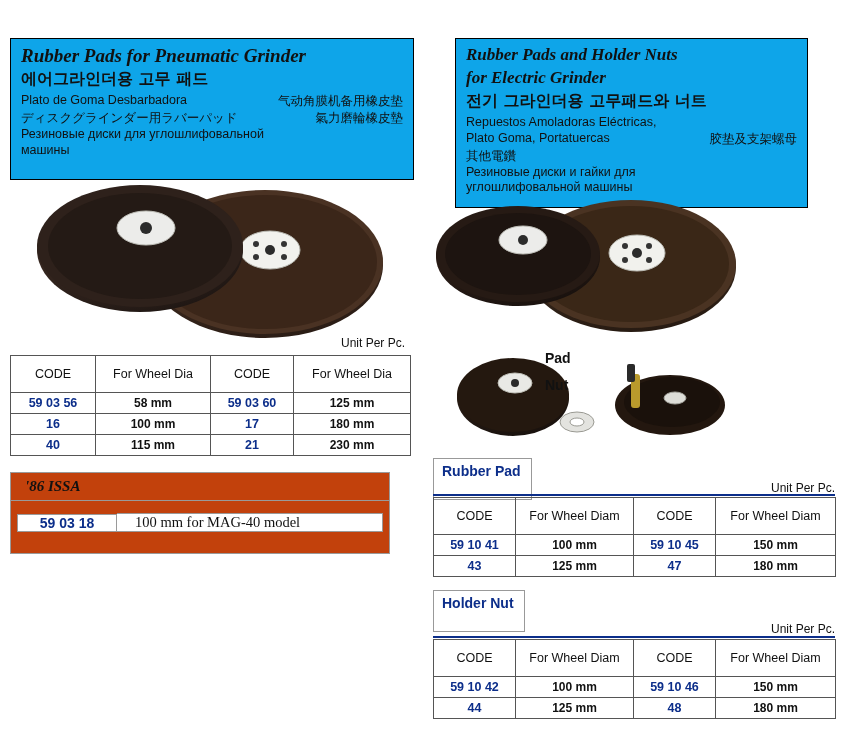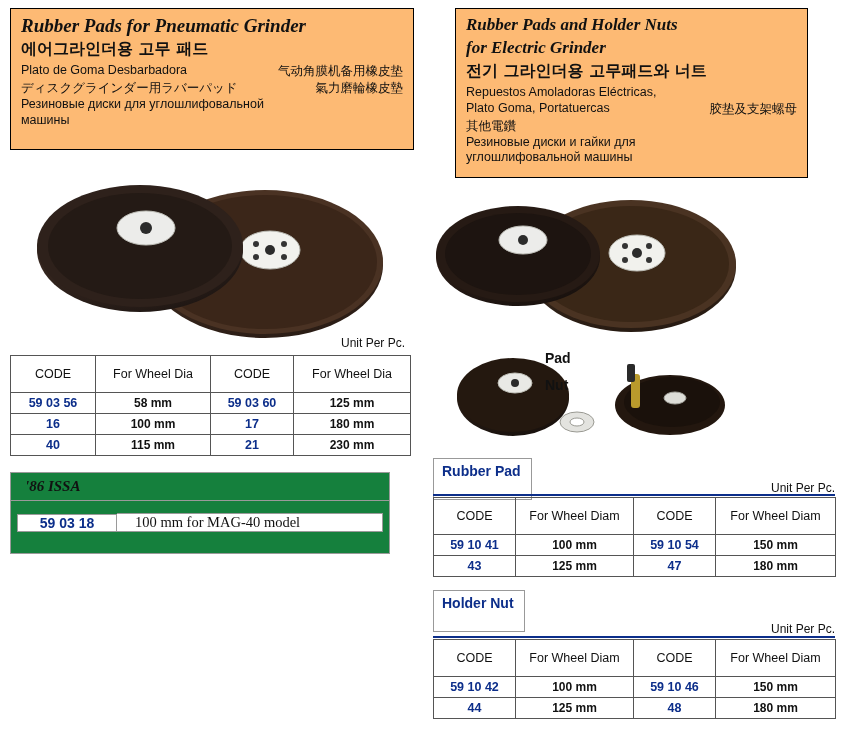"Rubber Pads for Pneumatic Grinder" .titlebox { background: #fdba74 -> #0ea5e9; margin-top: none -> 30px }
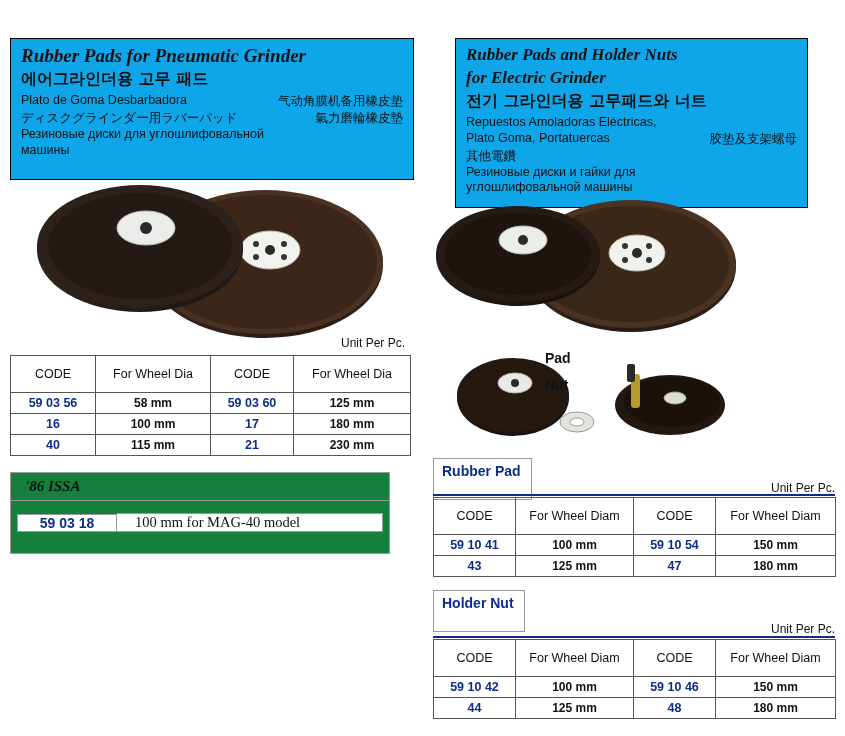"'86 ISSA" .issabox { background: #15803d -> #c2410c }
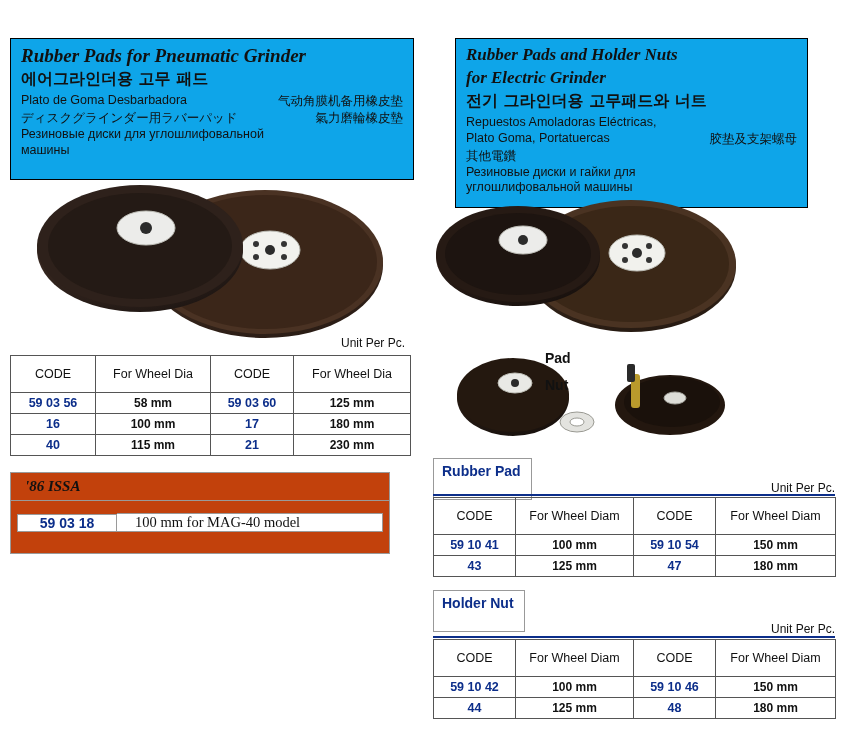"59 10 54" td.code { text: 54 -> 45 }
